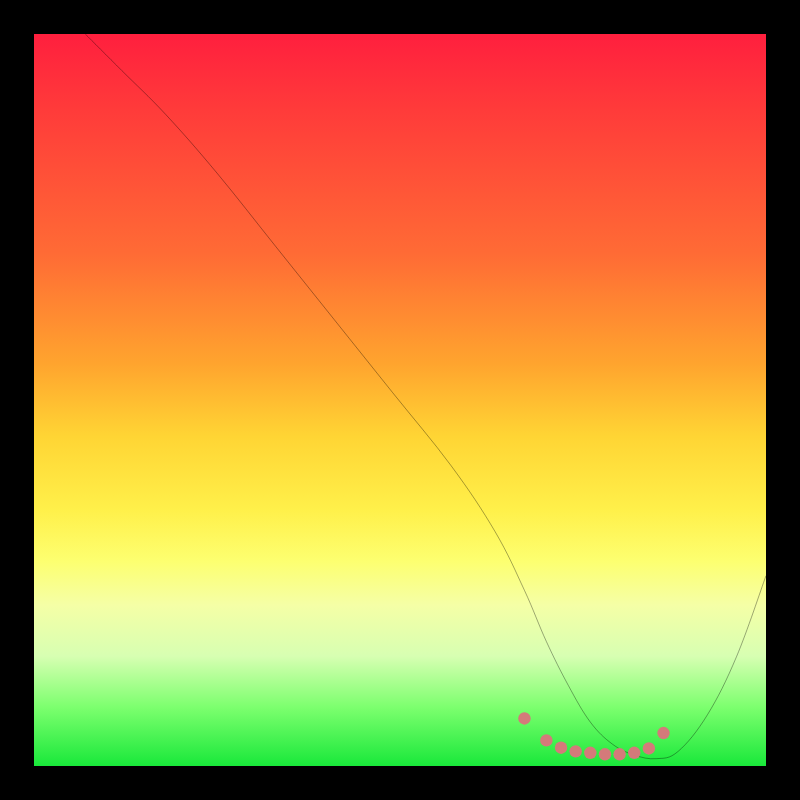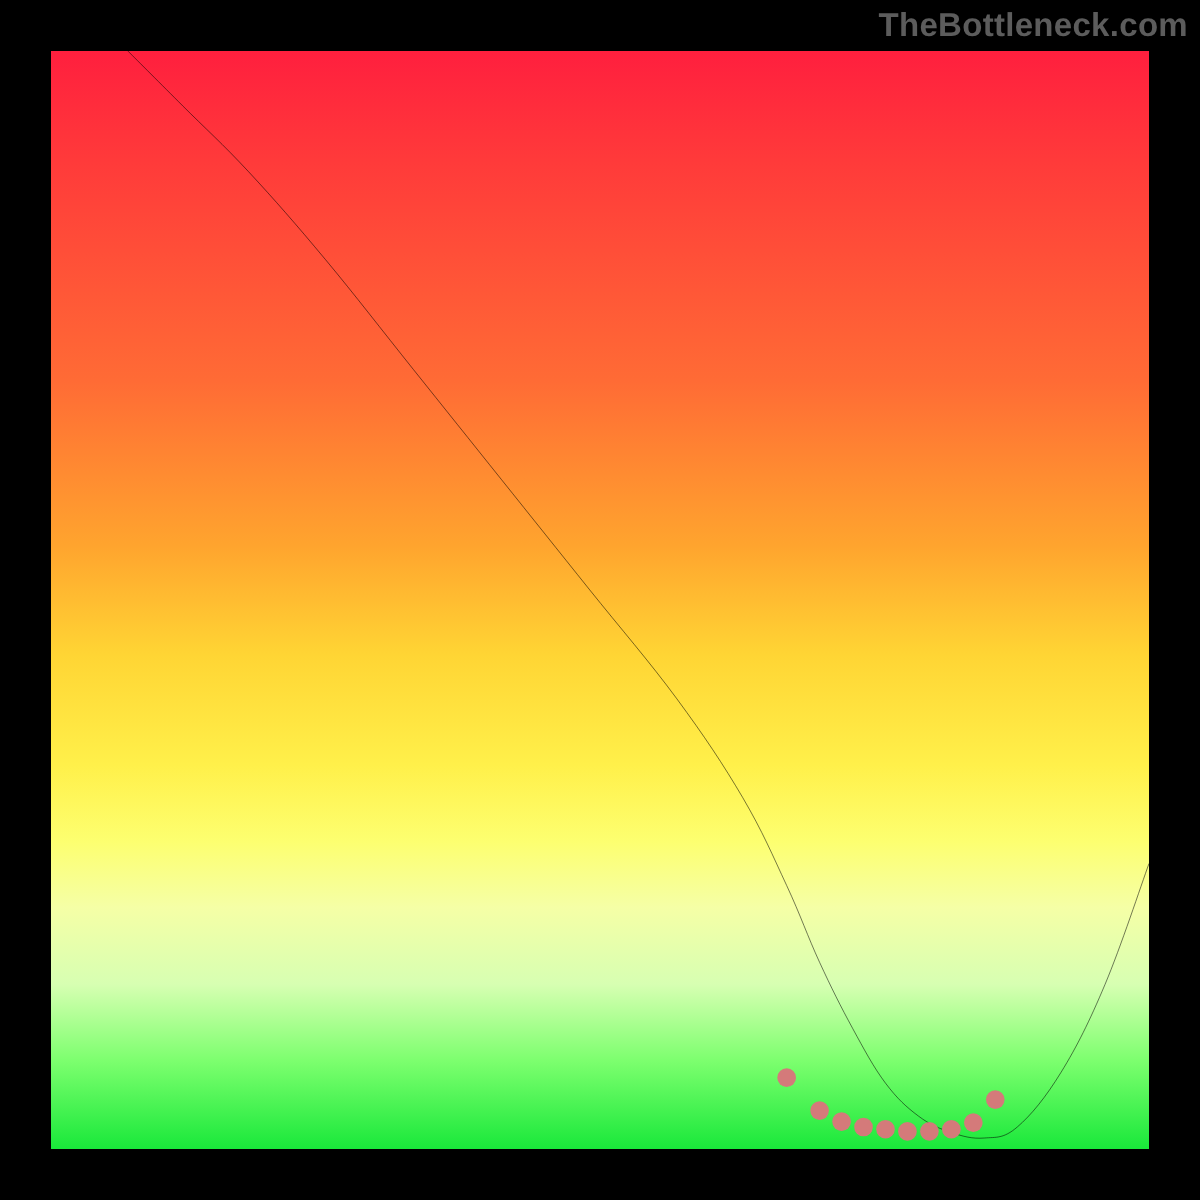"TheBottleneck.com" div.watermark { html: <div>TheBottleneck.com</div> -> none }
